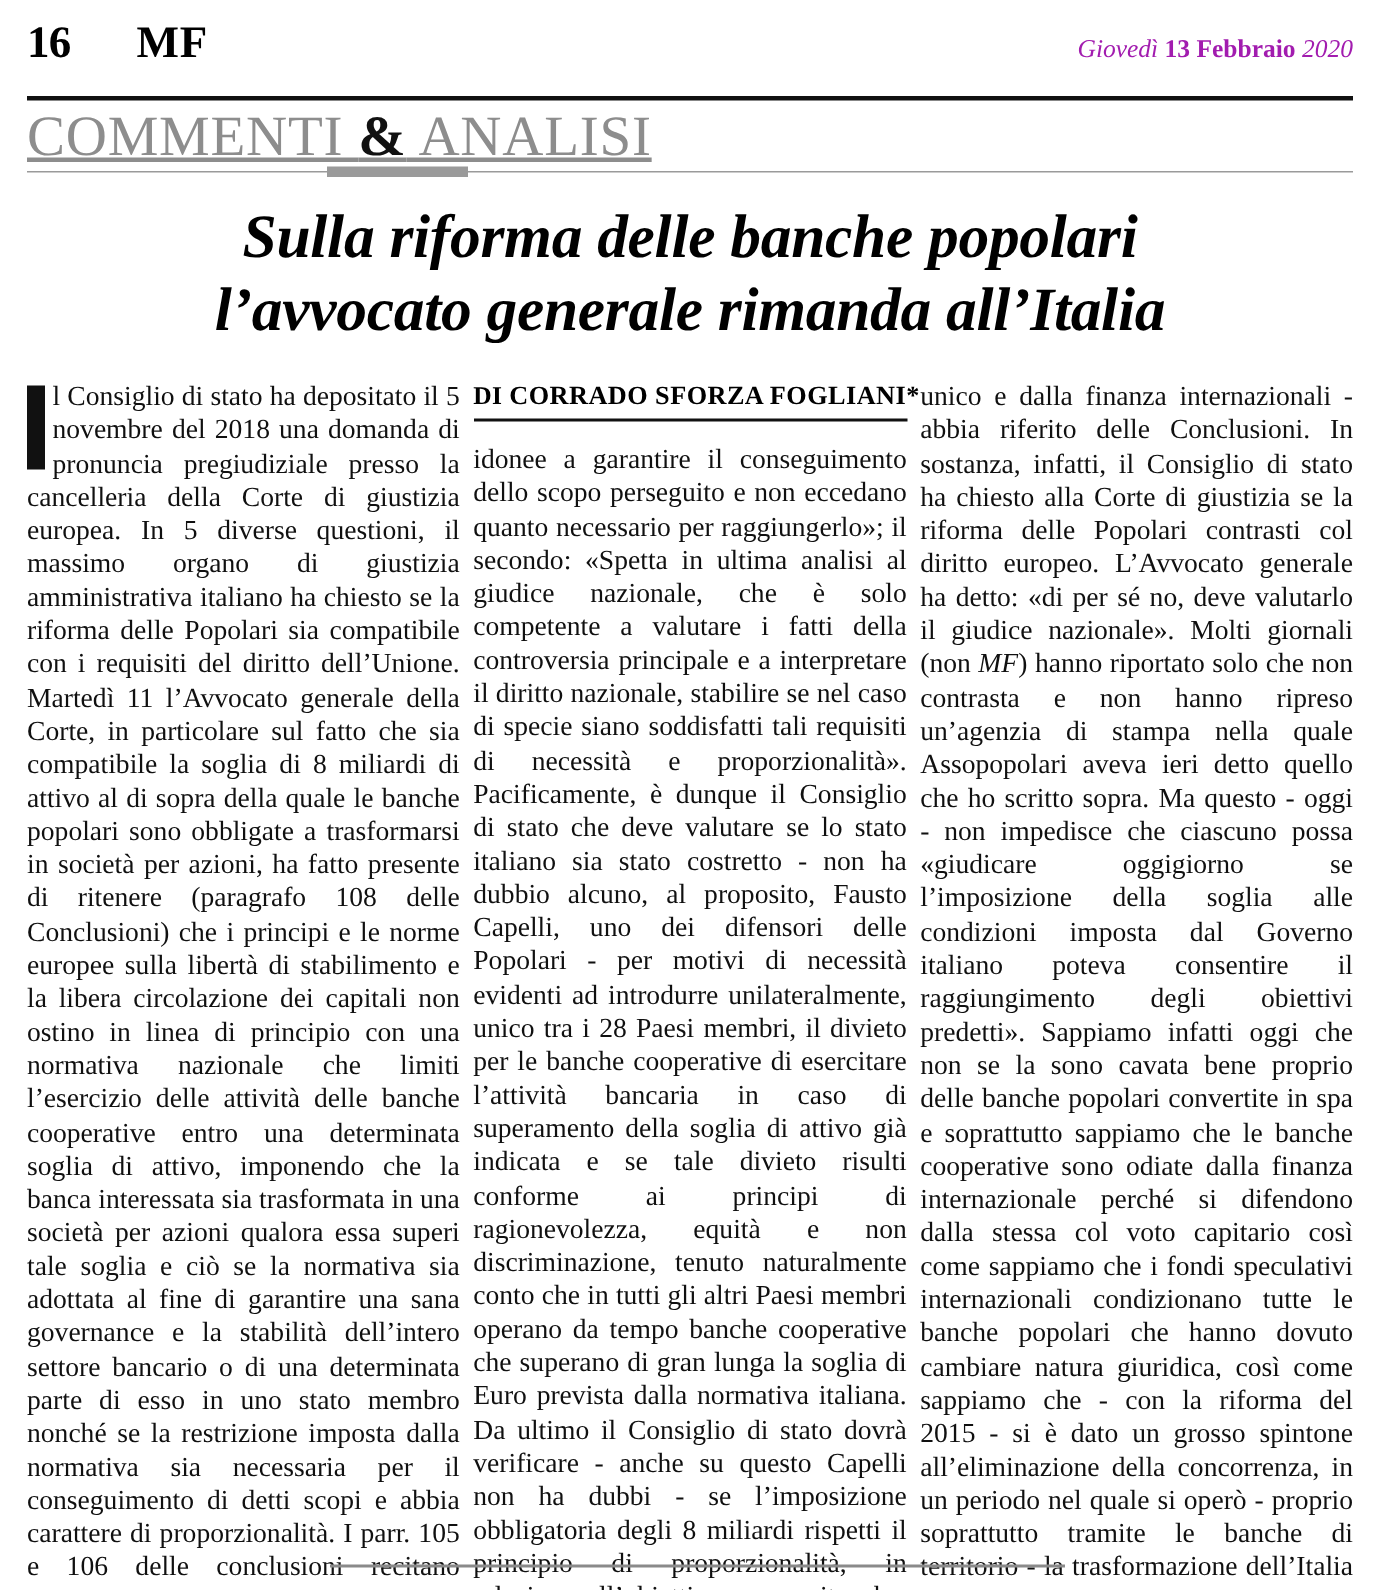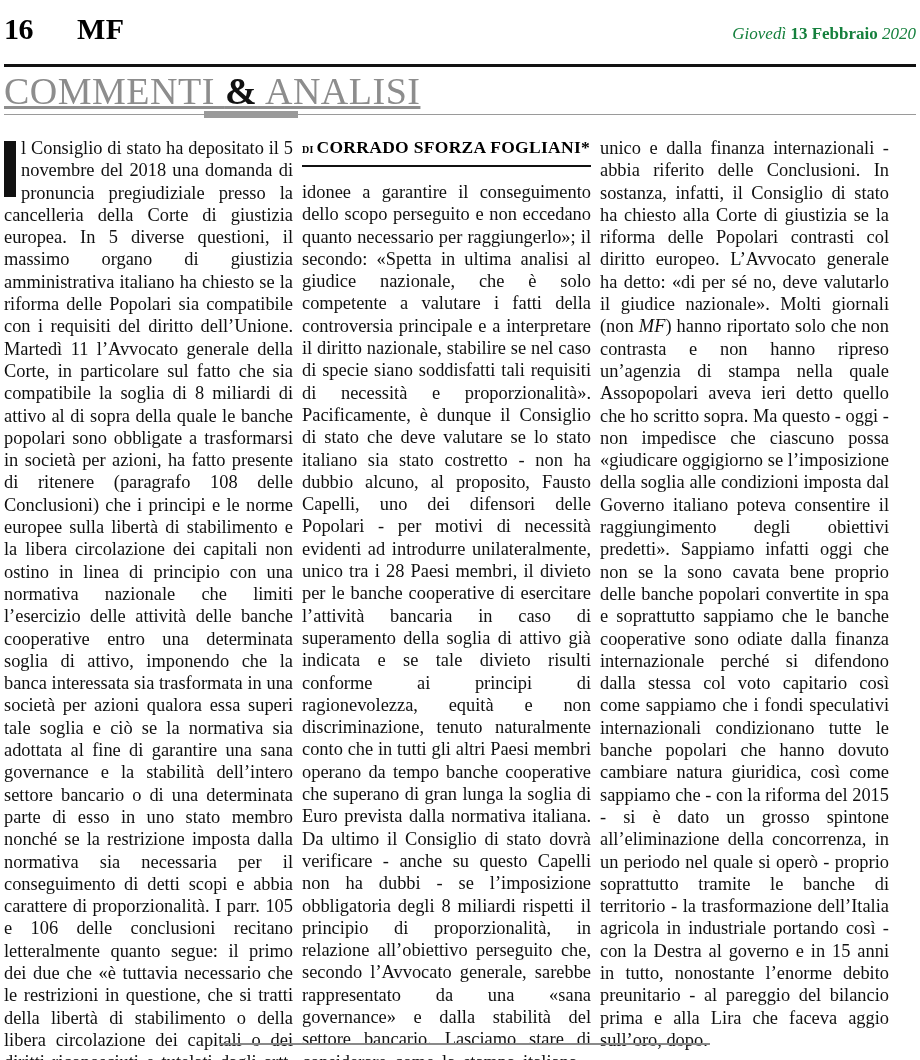"16" .page { padding: 0 4px -> 0 18px }
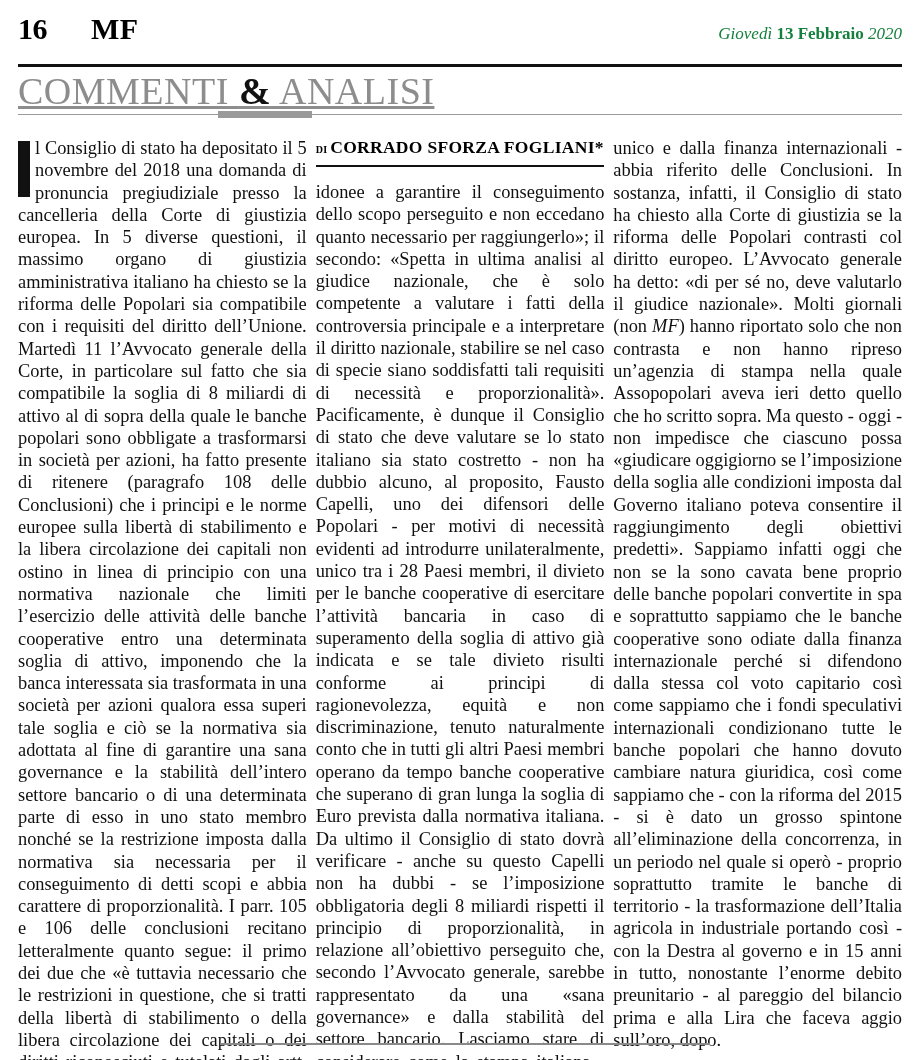"Giovedì 13 Febbraio 2020" .dateline { color: #15803d -> #a21caf }
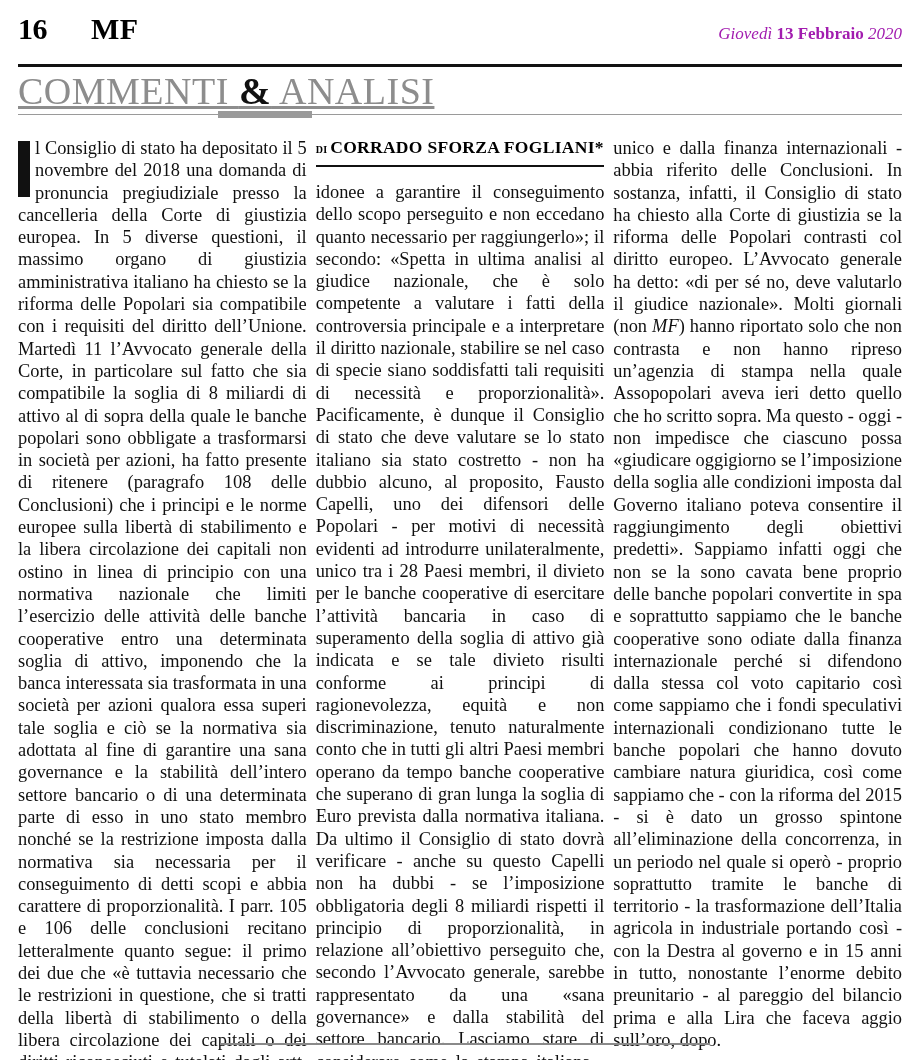"Sulla riforma delle banche popolari" h1.headline { html: none -> <h1> <span>Sulla riforma delle banche popolari</span><br> <span>l’avvocato generale rimanda all’Italia</span> </h1> }
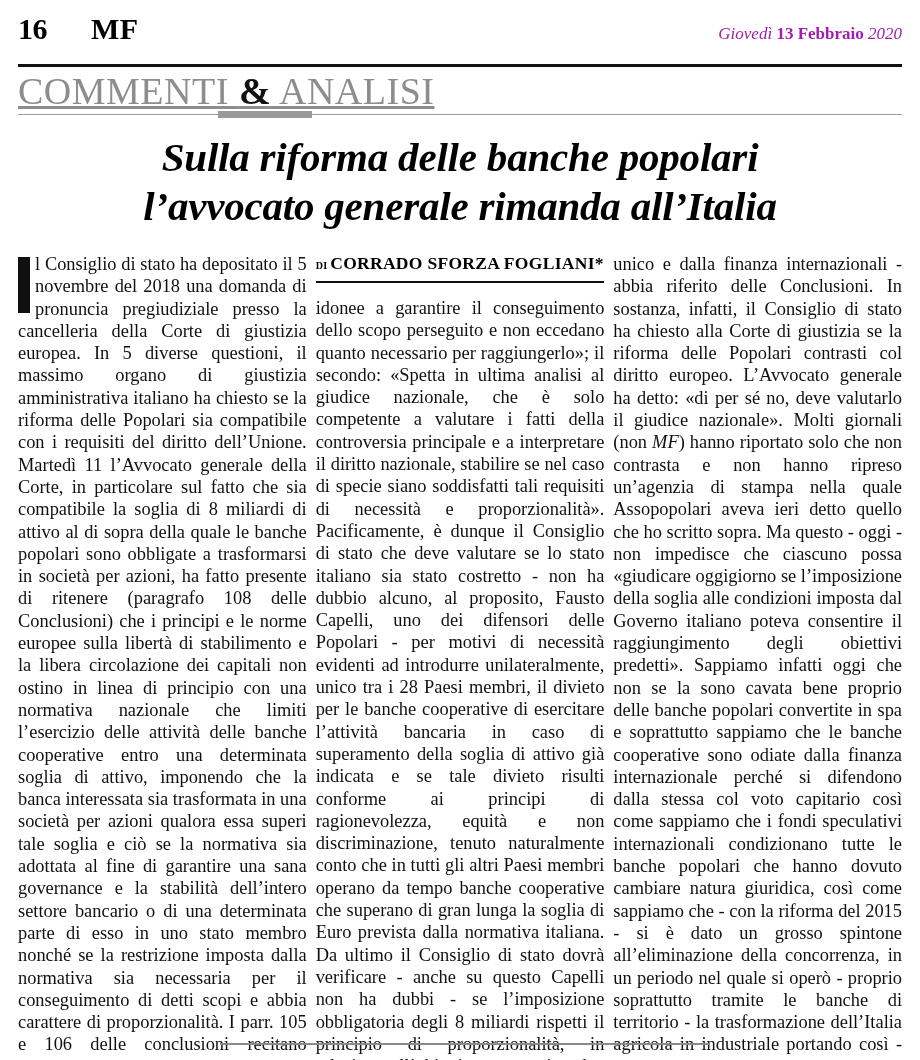"DI" .byline .di { font-size: 10px -> 17px }
